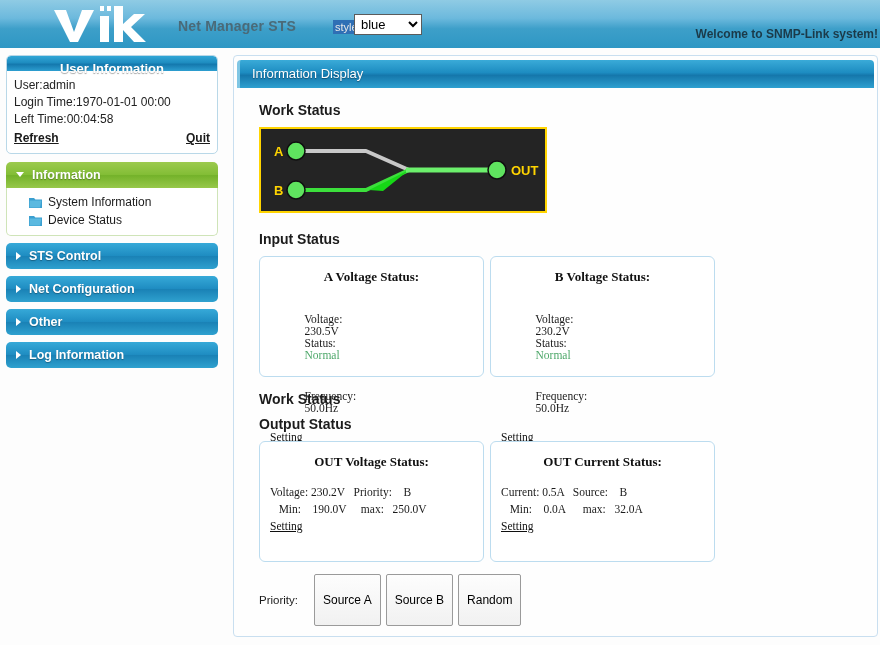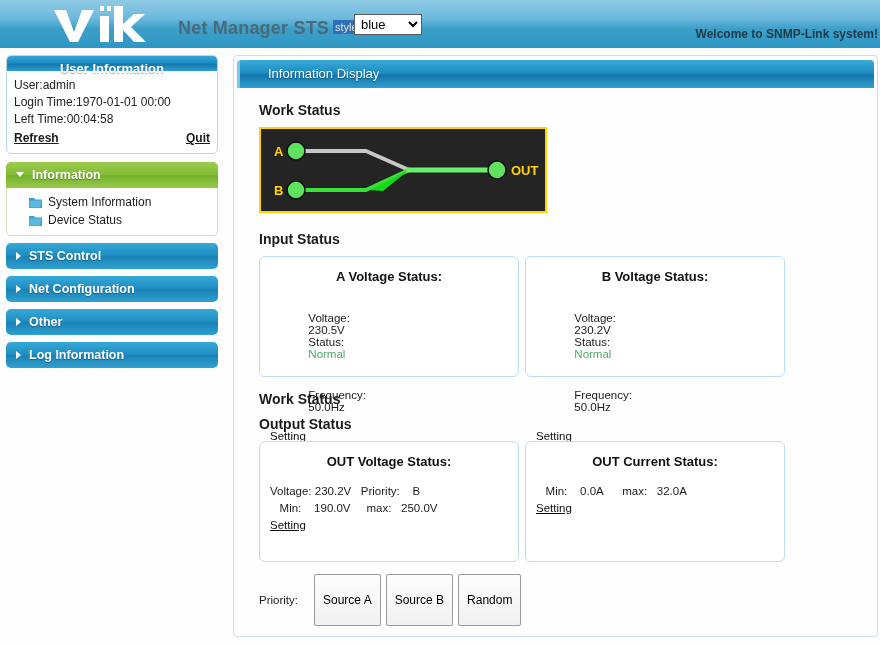"Net Manager STS" #app-title { font-size: 18px -> 14px }
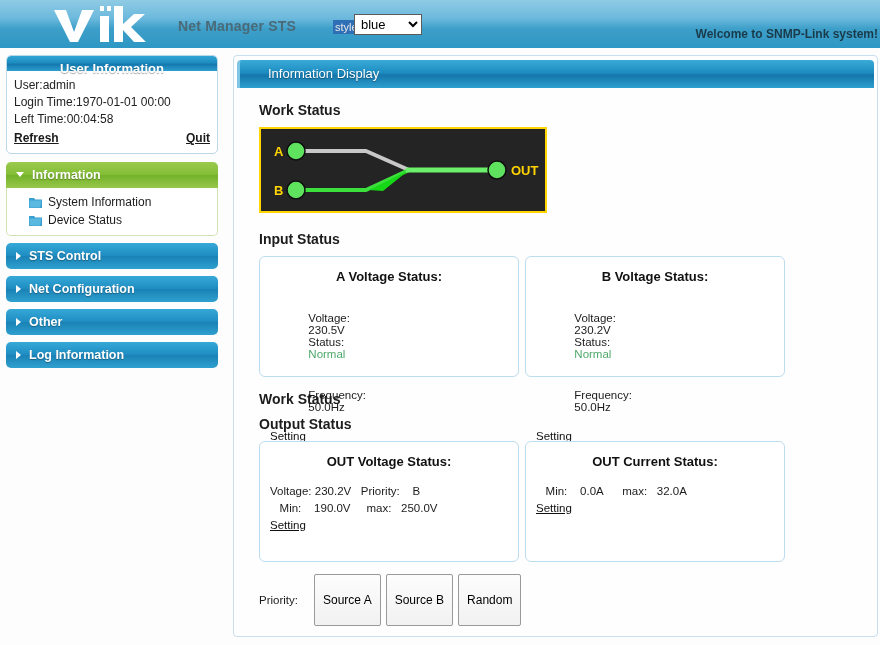"Information Display" #content-head { padding-left: 28px -> 12px }
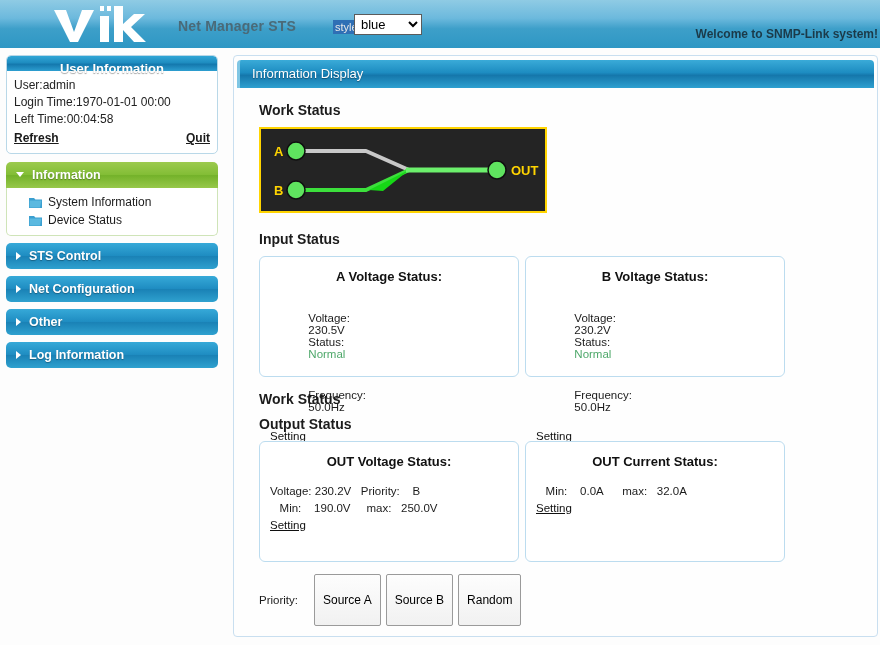"A Voltage Status:" .status-card { font-family: none -> Liberation Serif, serif; width: 260px -> 225px }
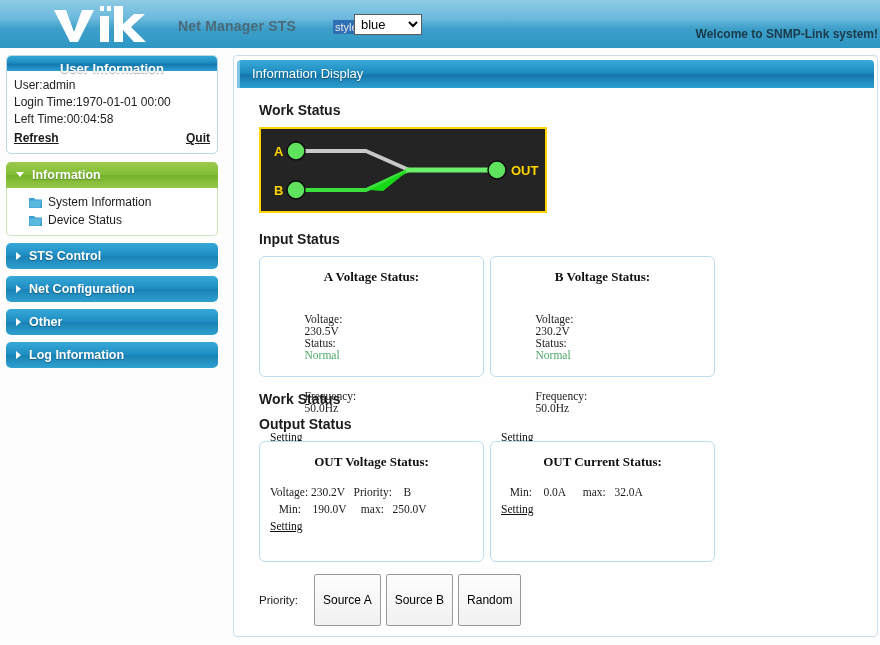"Current: 0.5A Source: B" div.card-line { html: none -> <div>Current: 0.5A Source: B</div> }
